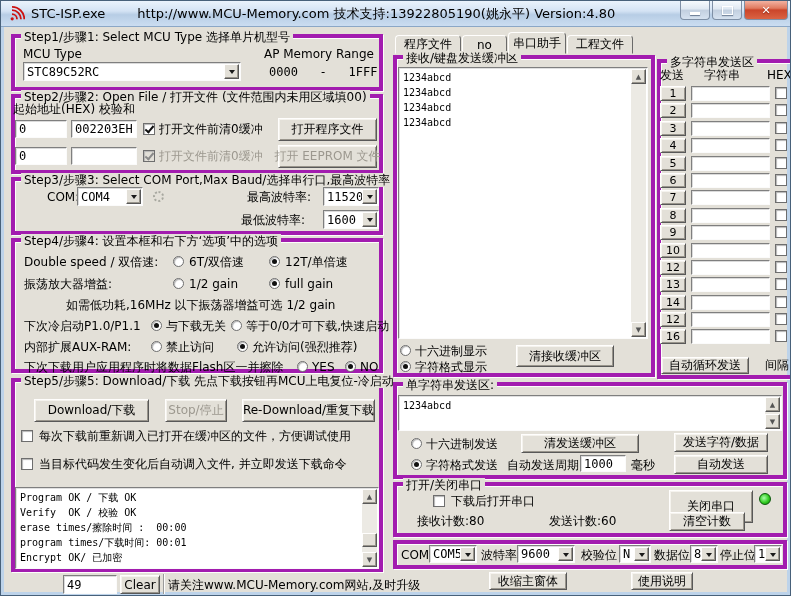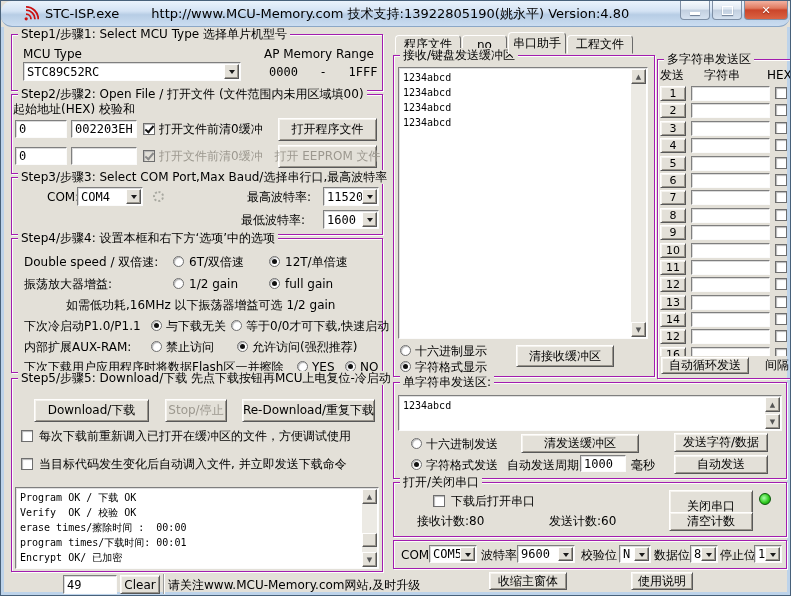"STC-ISP.exe" .titlebar { border-radius: 11px -> none; padding-left: 22px -> 8px }
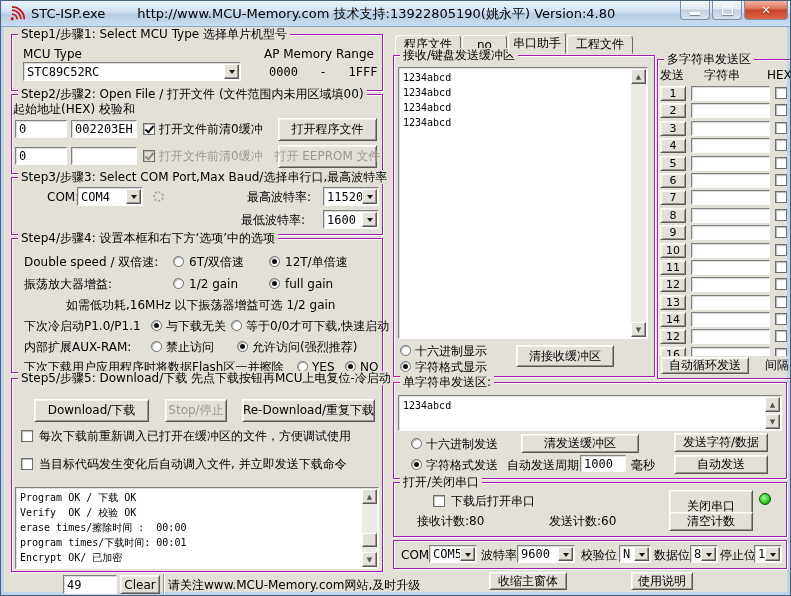"Step1/步骤1: Select MCU Type 选择单片机型号" .grp { border: 1px solid #a21caf -> 4px solid #a21caf }
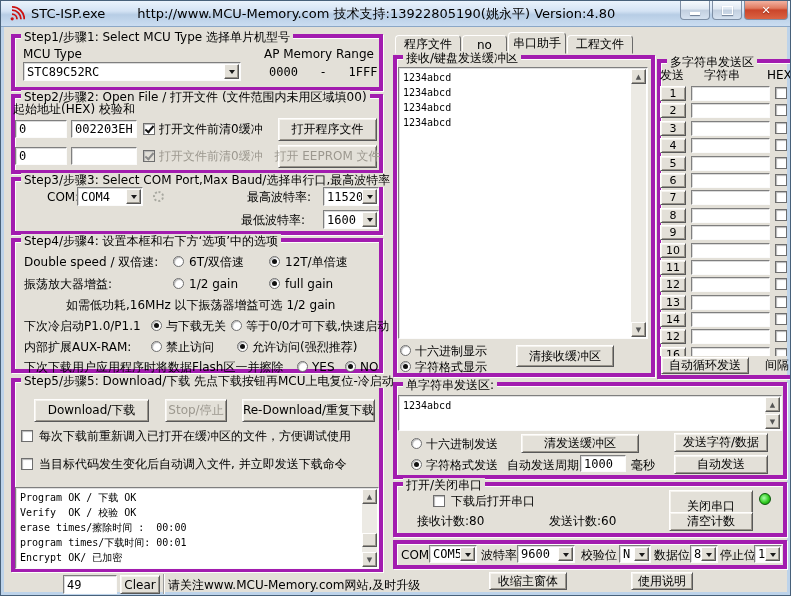"11" div.ms-row { html: <div> <div>11</div> <div></div> <span></span> </div> -> none }
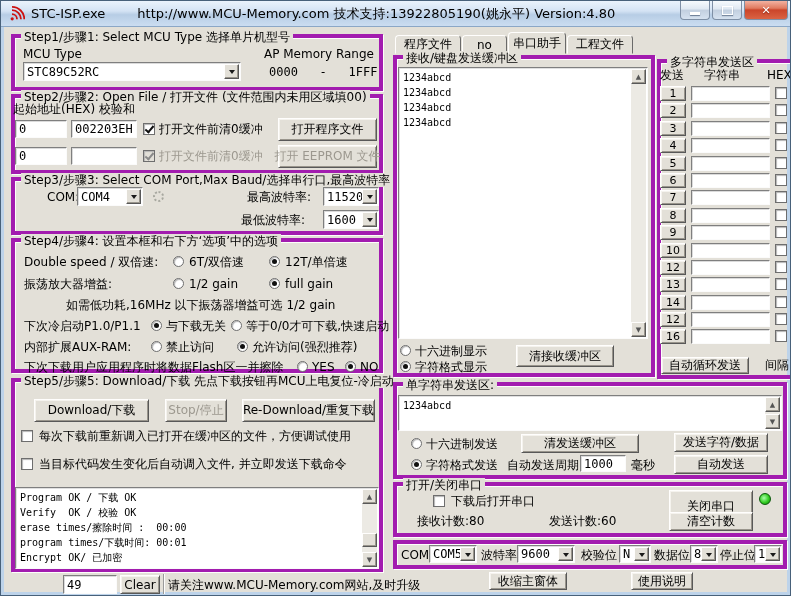"清空计数" div.btn { width: 84px -> 76px }
